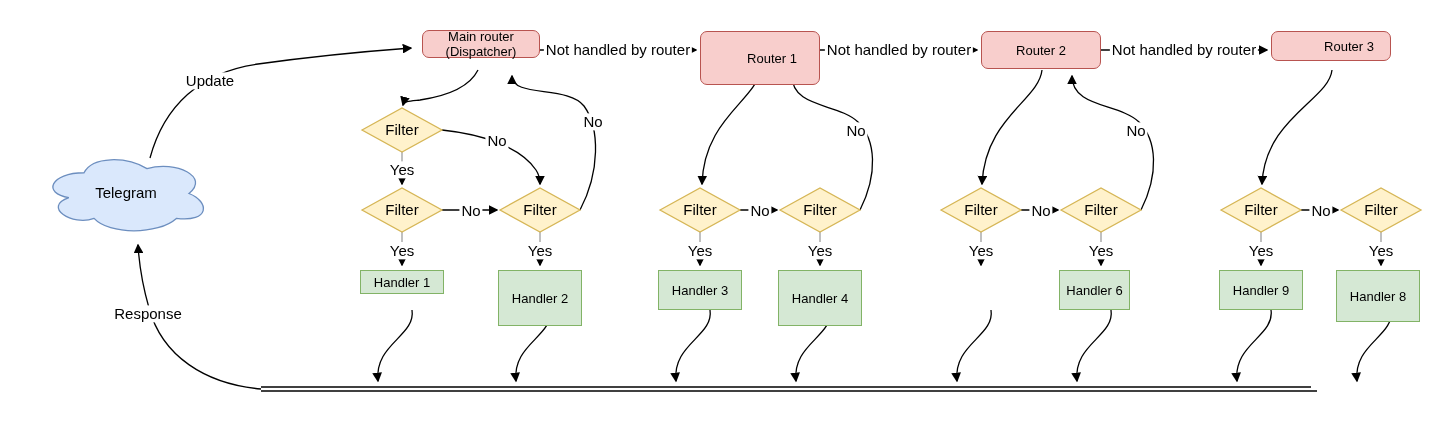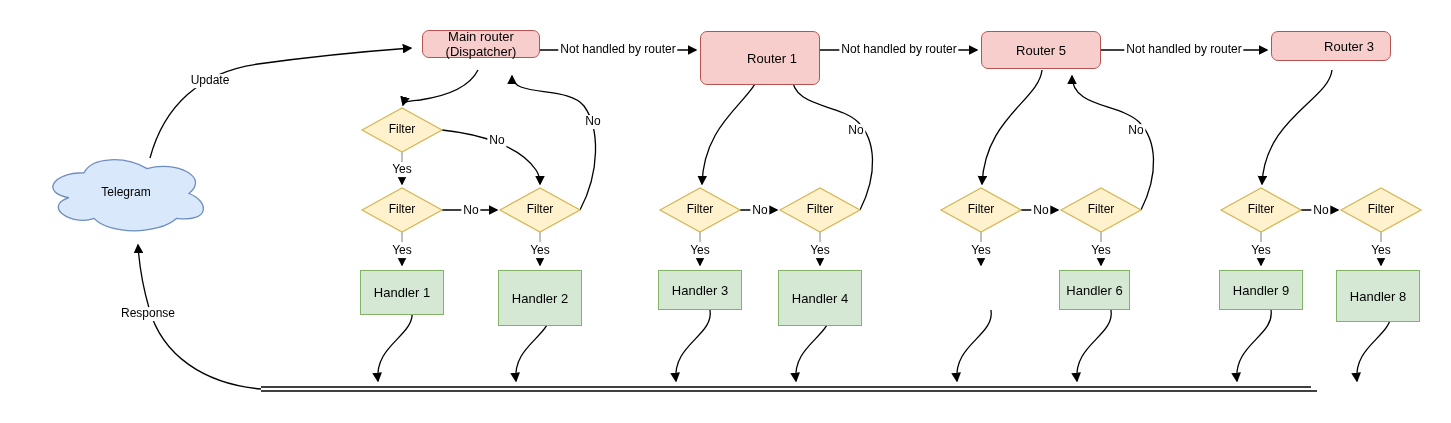"Not handled by router" .lbl { font-size: 12px -> 15px }
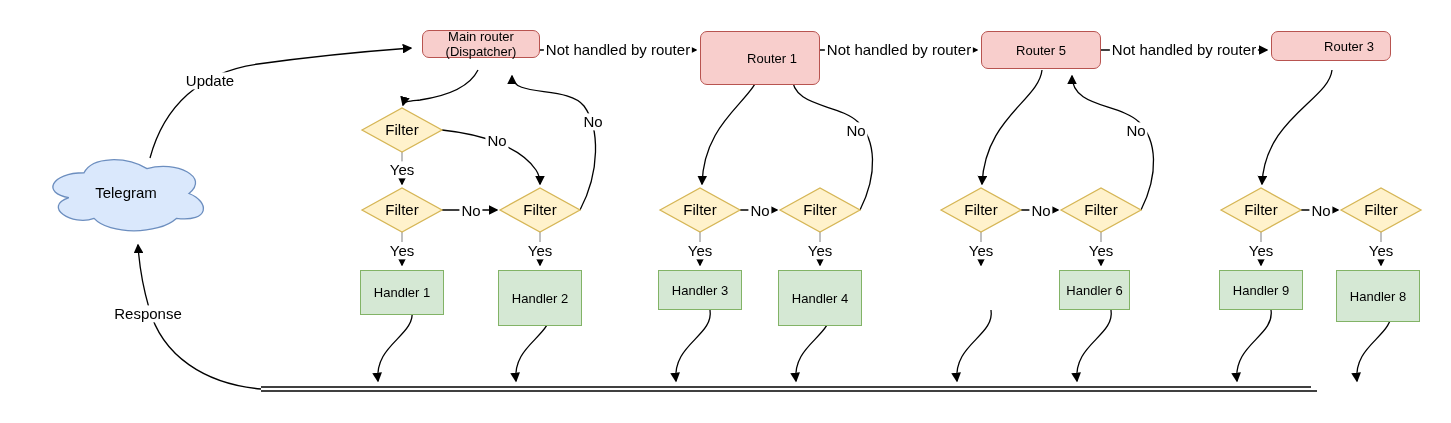"Router 5" span { text: 5 -> 2 }
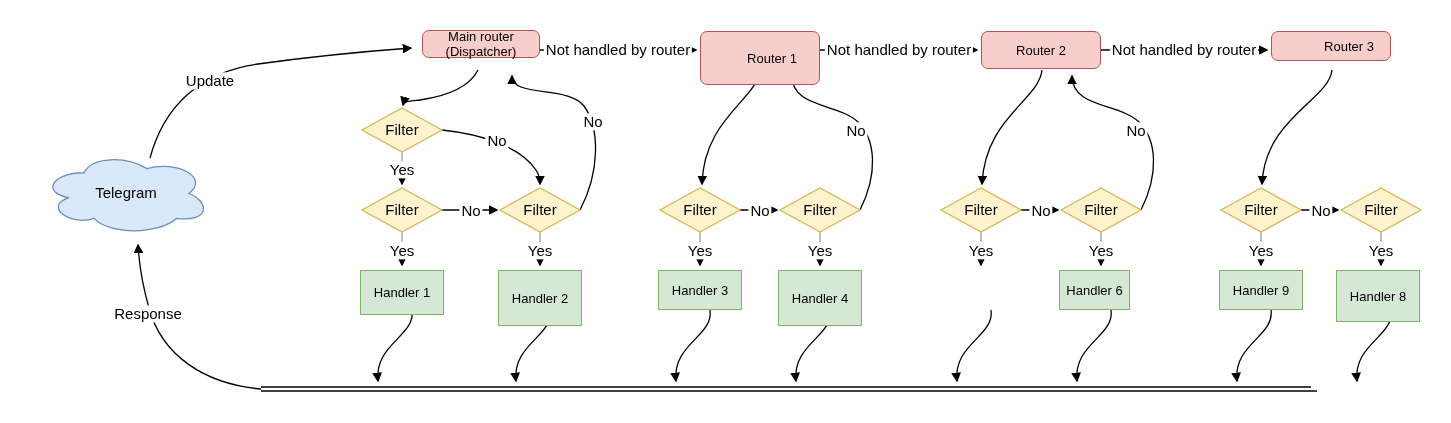"Handler 1" div.box { height: 45px -> 24px }
